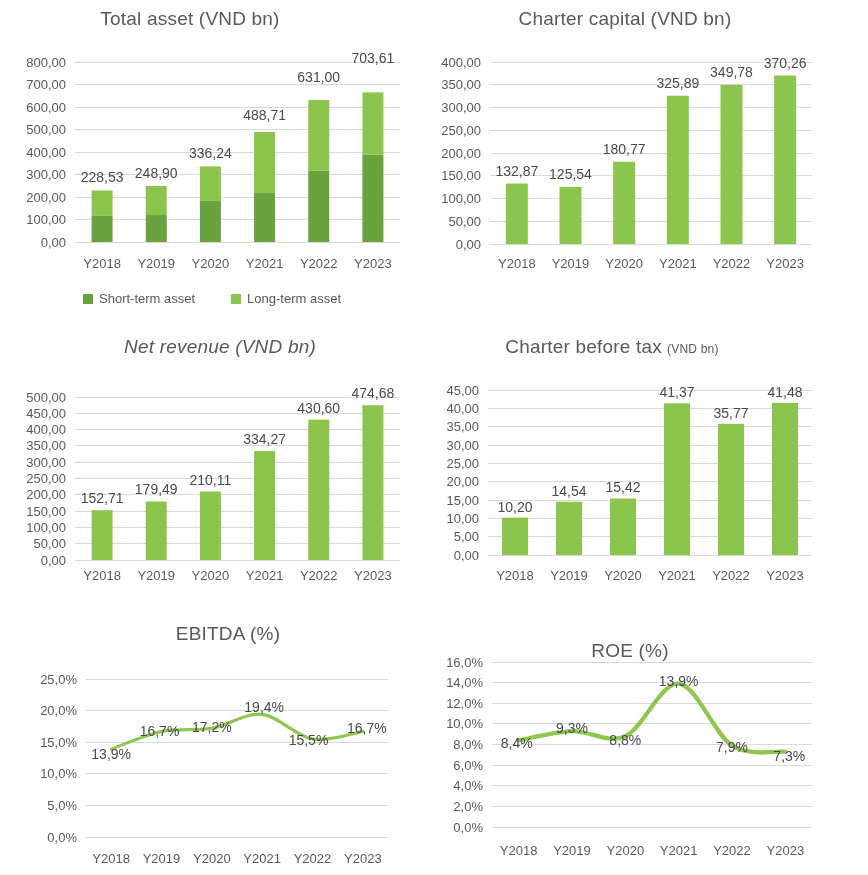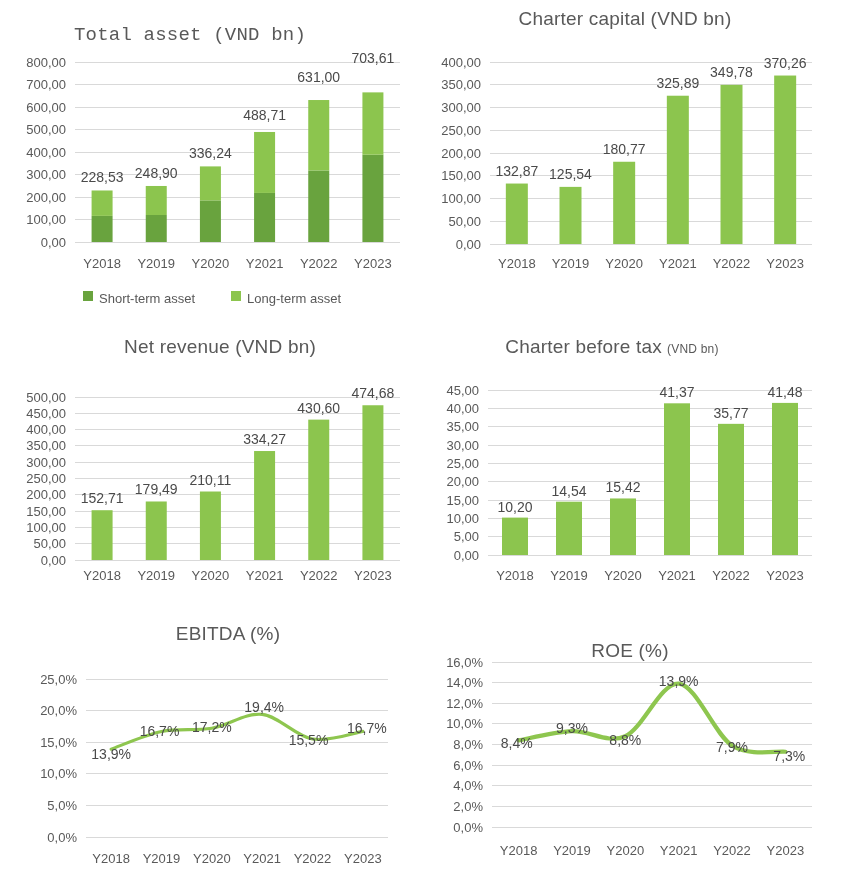"Total asset (VND bn)" .p0 .chart-title { font-family: Liberation Mono, monospace -> none; top: 24px -> 8px }
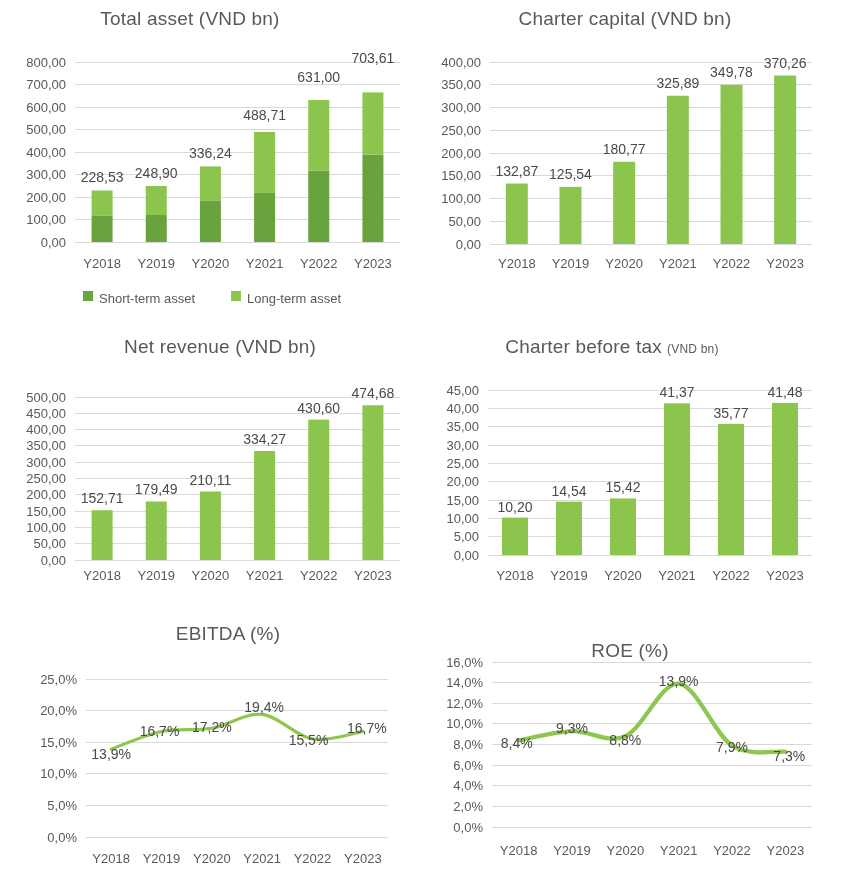"Short-term asset" .legend-item { align-items: none -> center }
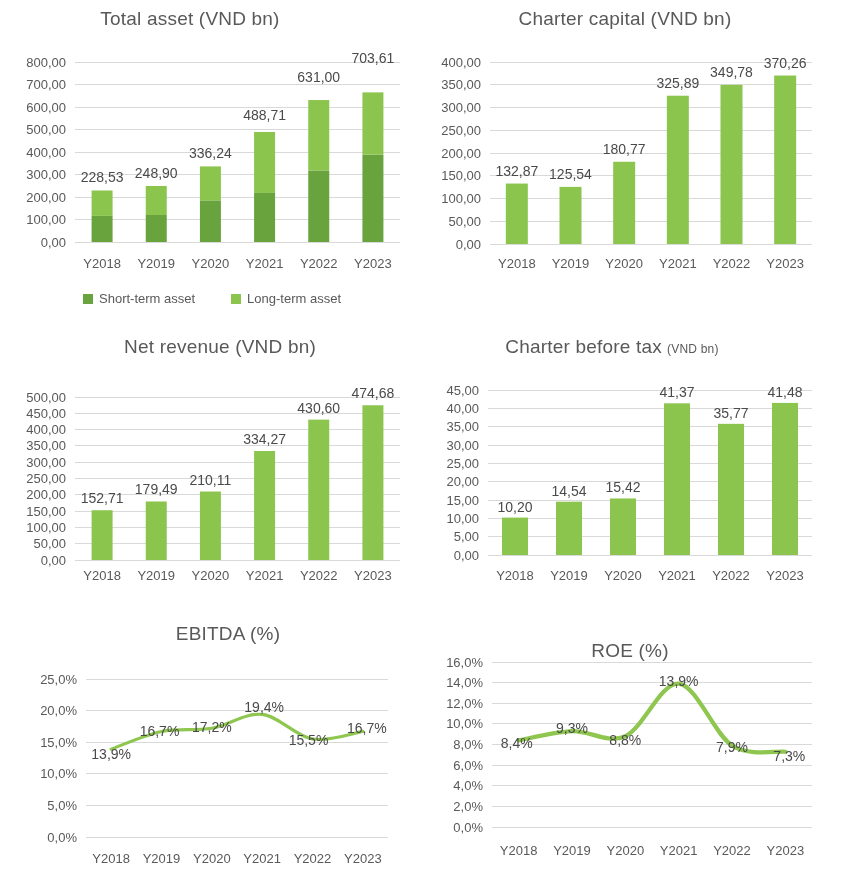"Net revenue (VND bn)" .p2 .chart-title { font-style: none -> italic }
